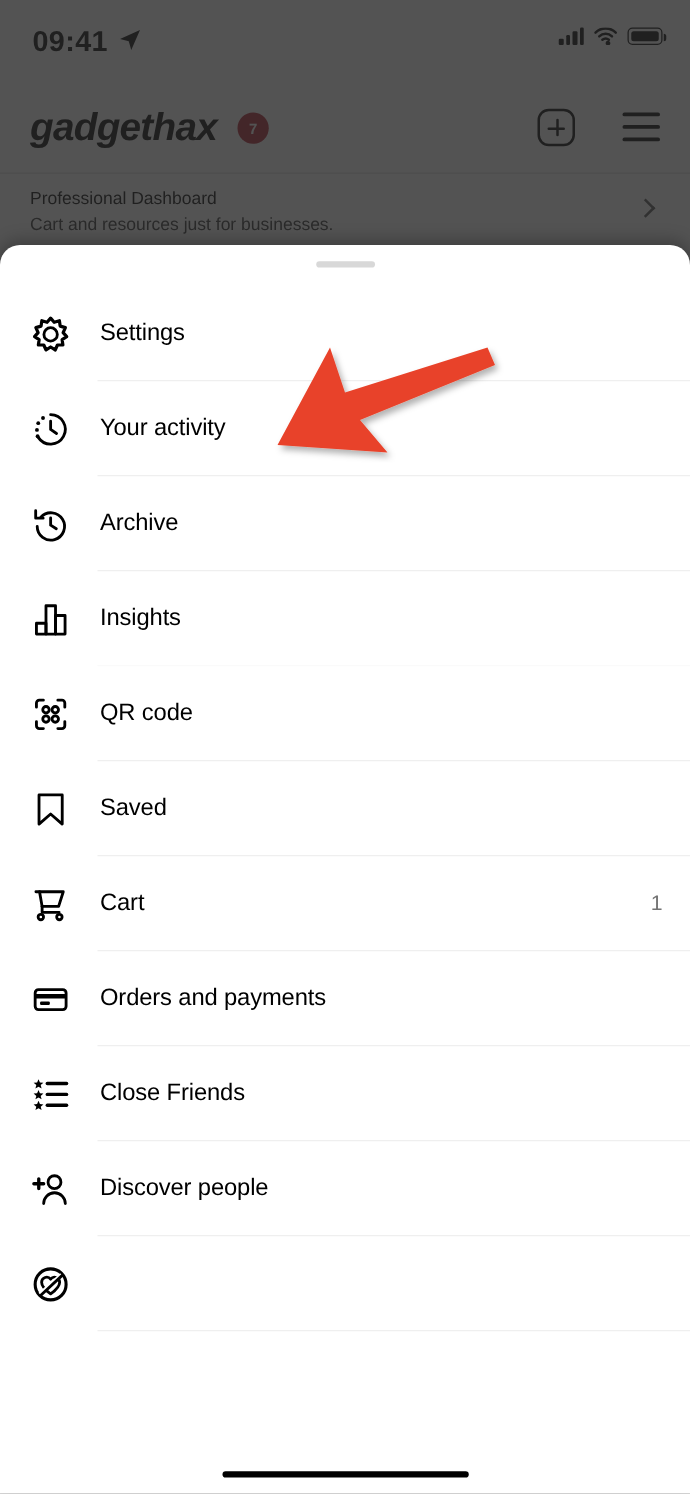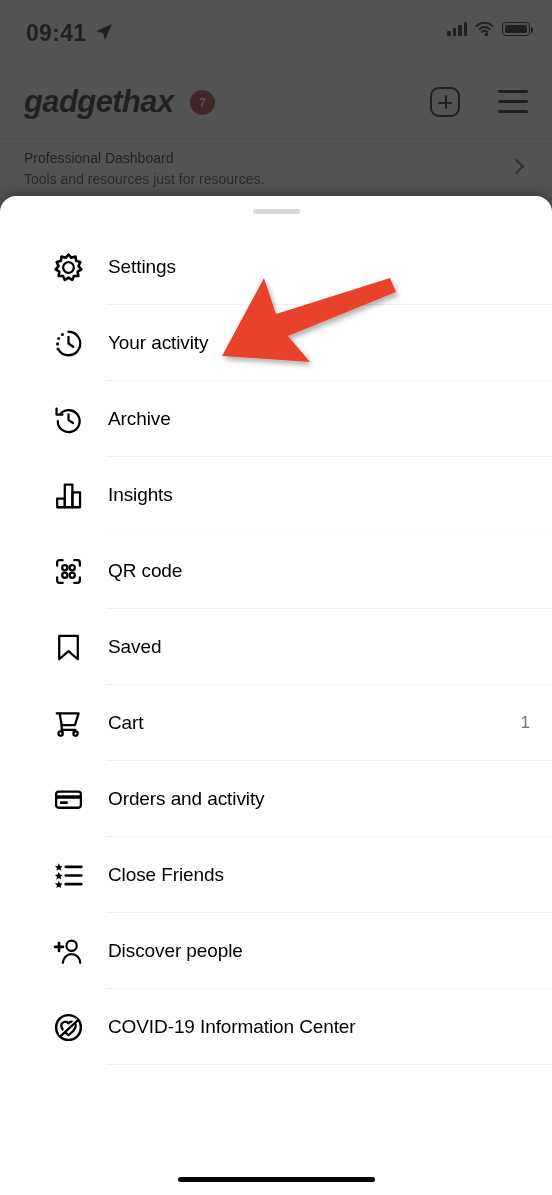"Tools and resources just for" div { text: Tools and resources just for resources -> Cart and resources just for businesses }
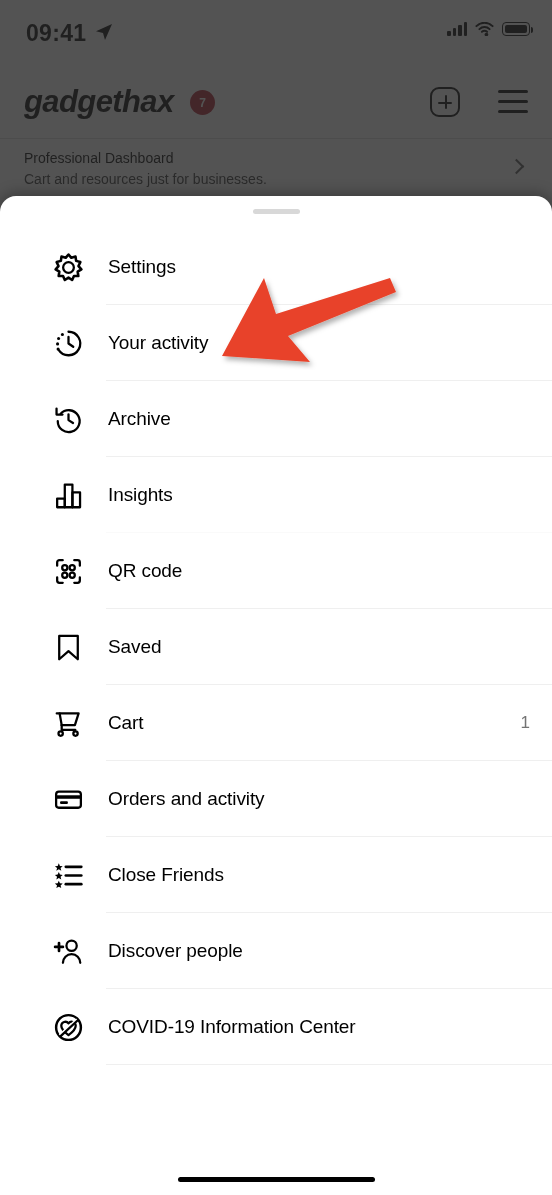"Settings" .row { margin-left: 28px -> none }
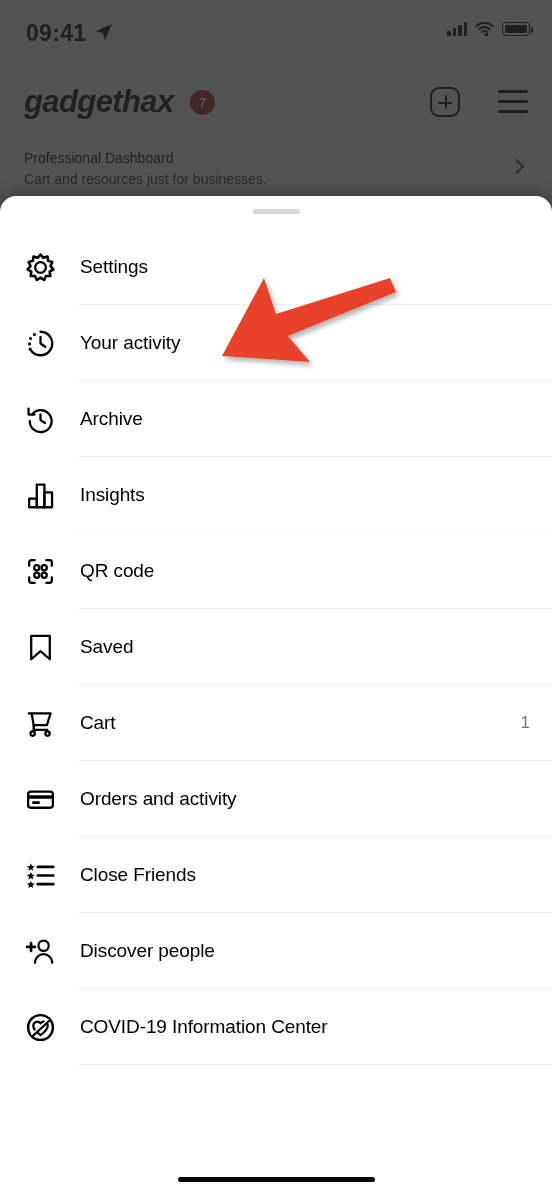"Orders and activity" span.row-label { text: activity -> payments }
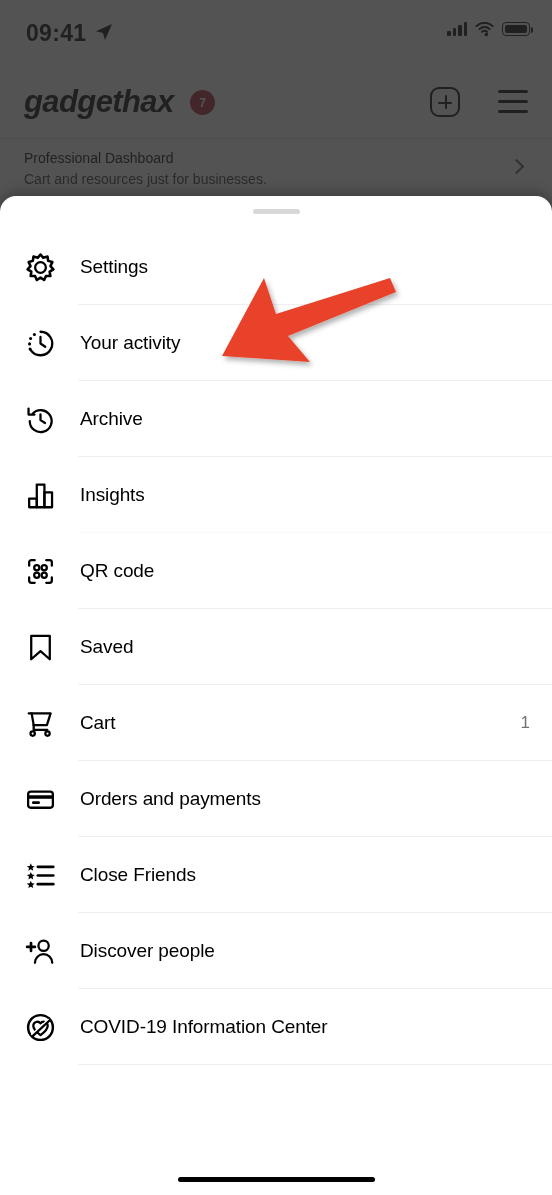"COVID-19 Information Center" span.row-label { html: <span>COVID-19 Information Center</span> -> none }
